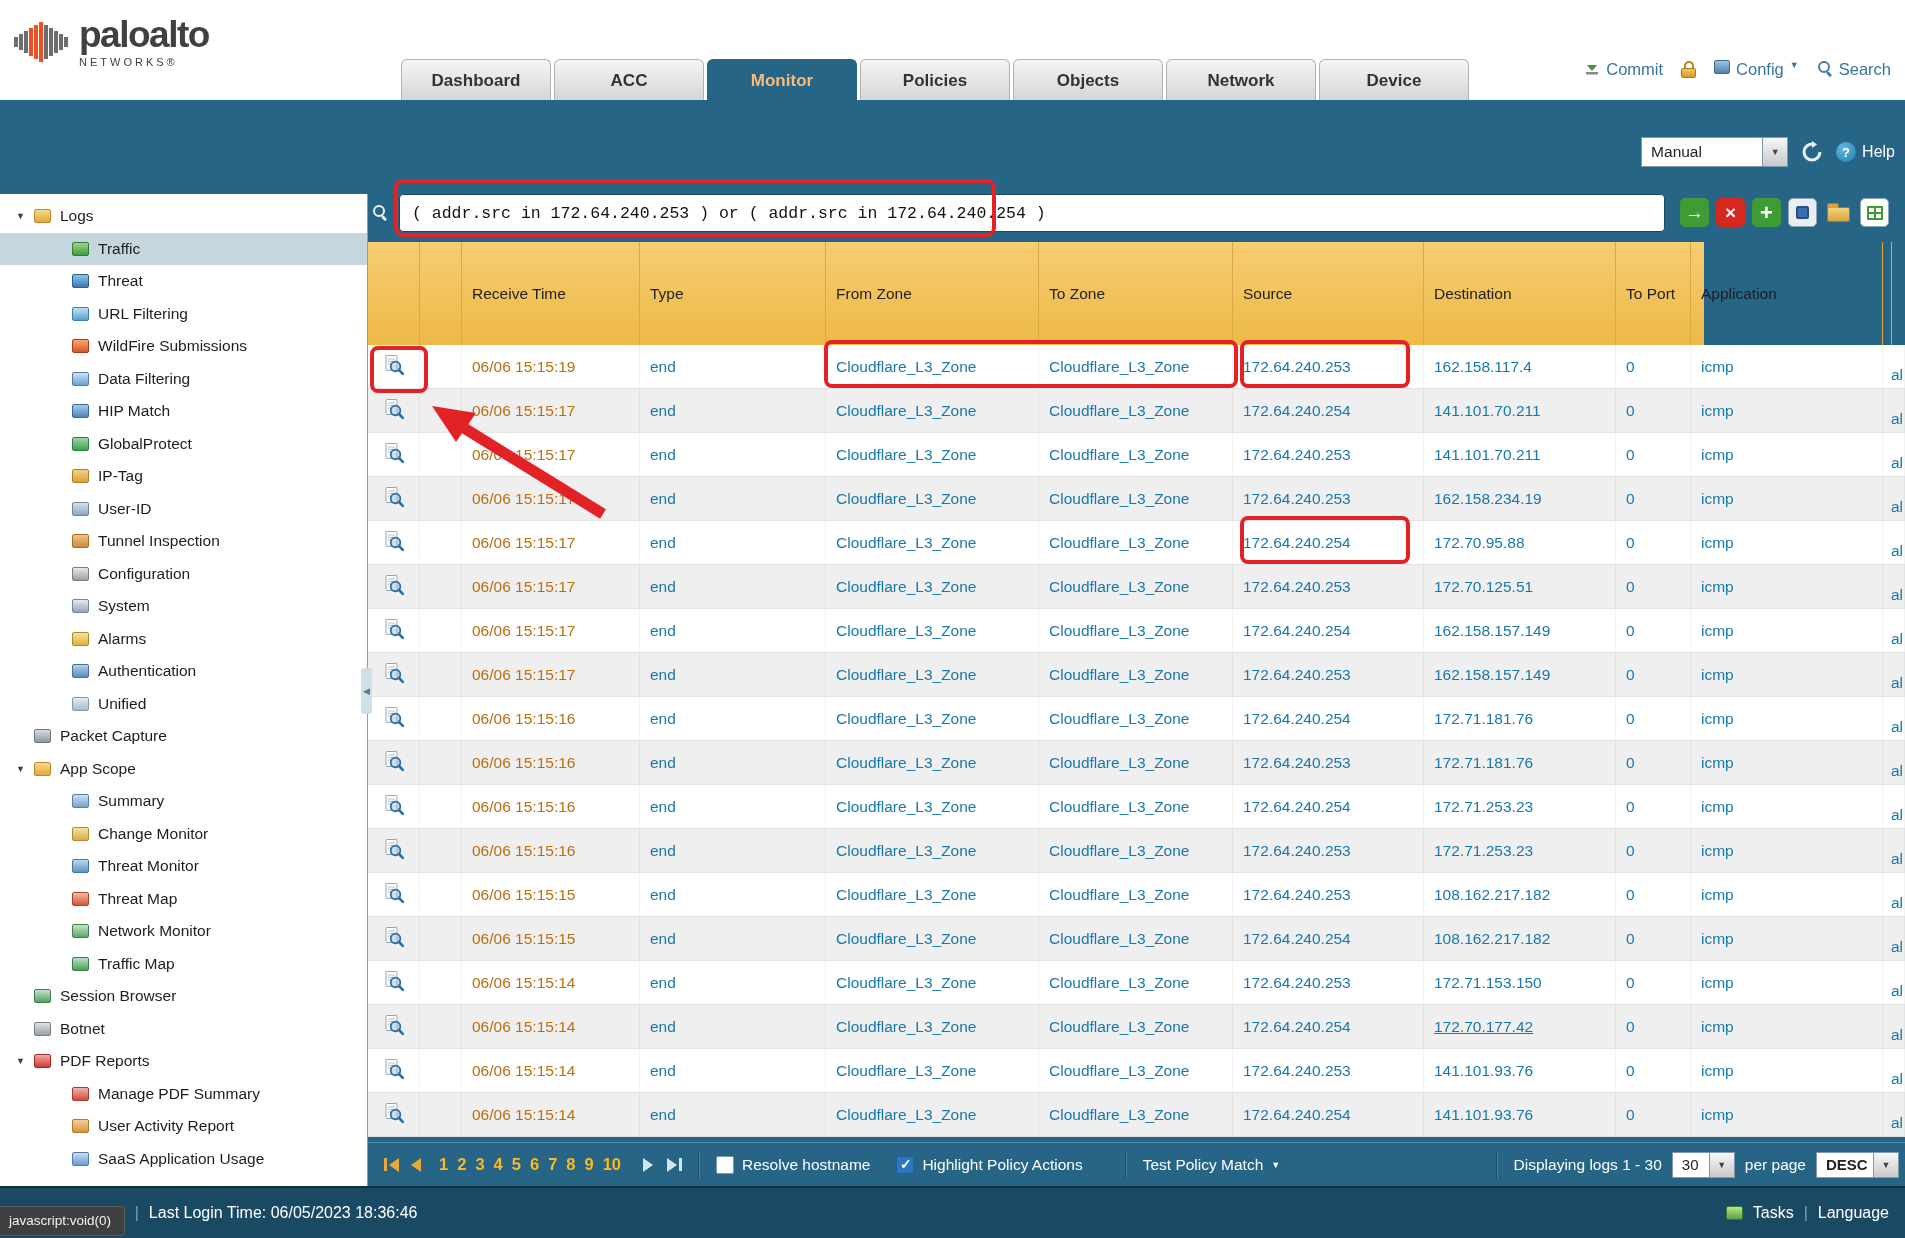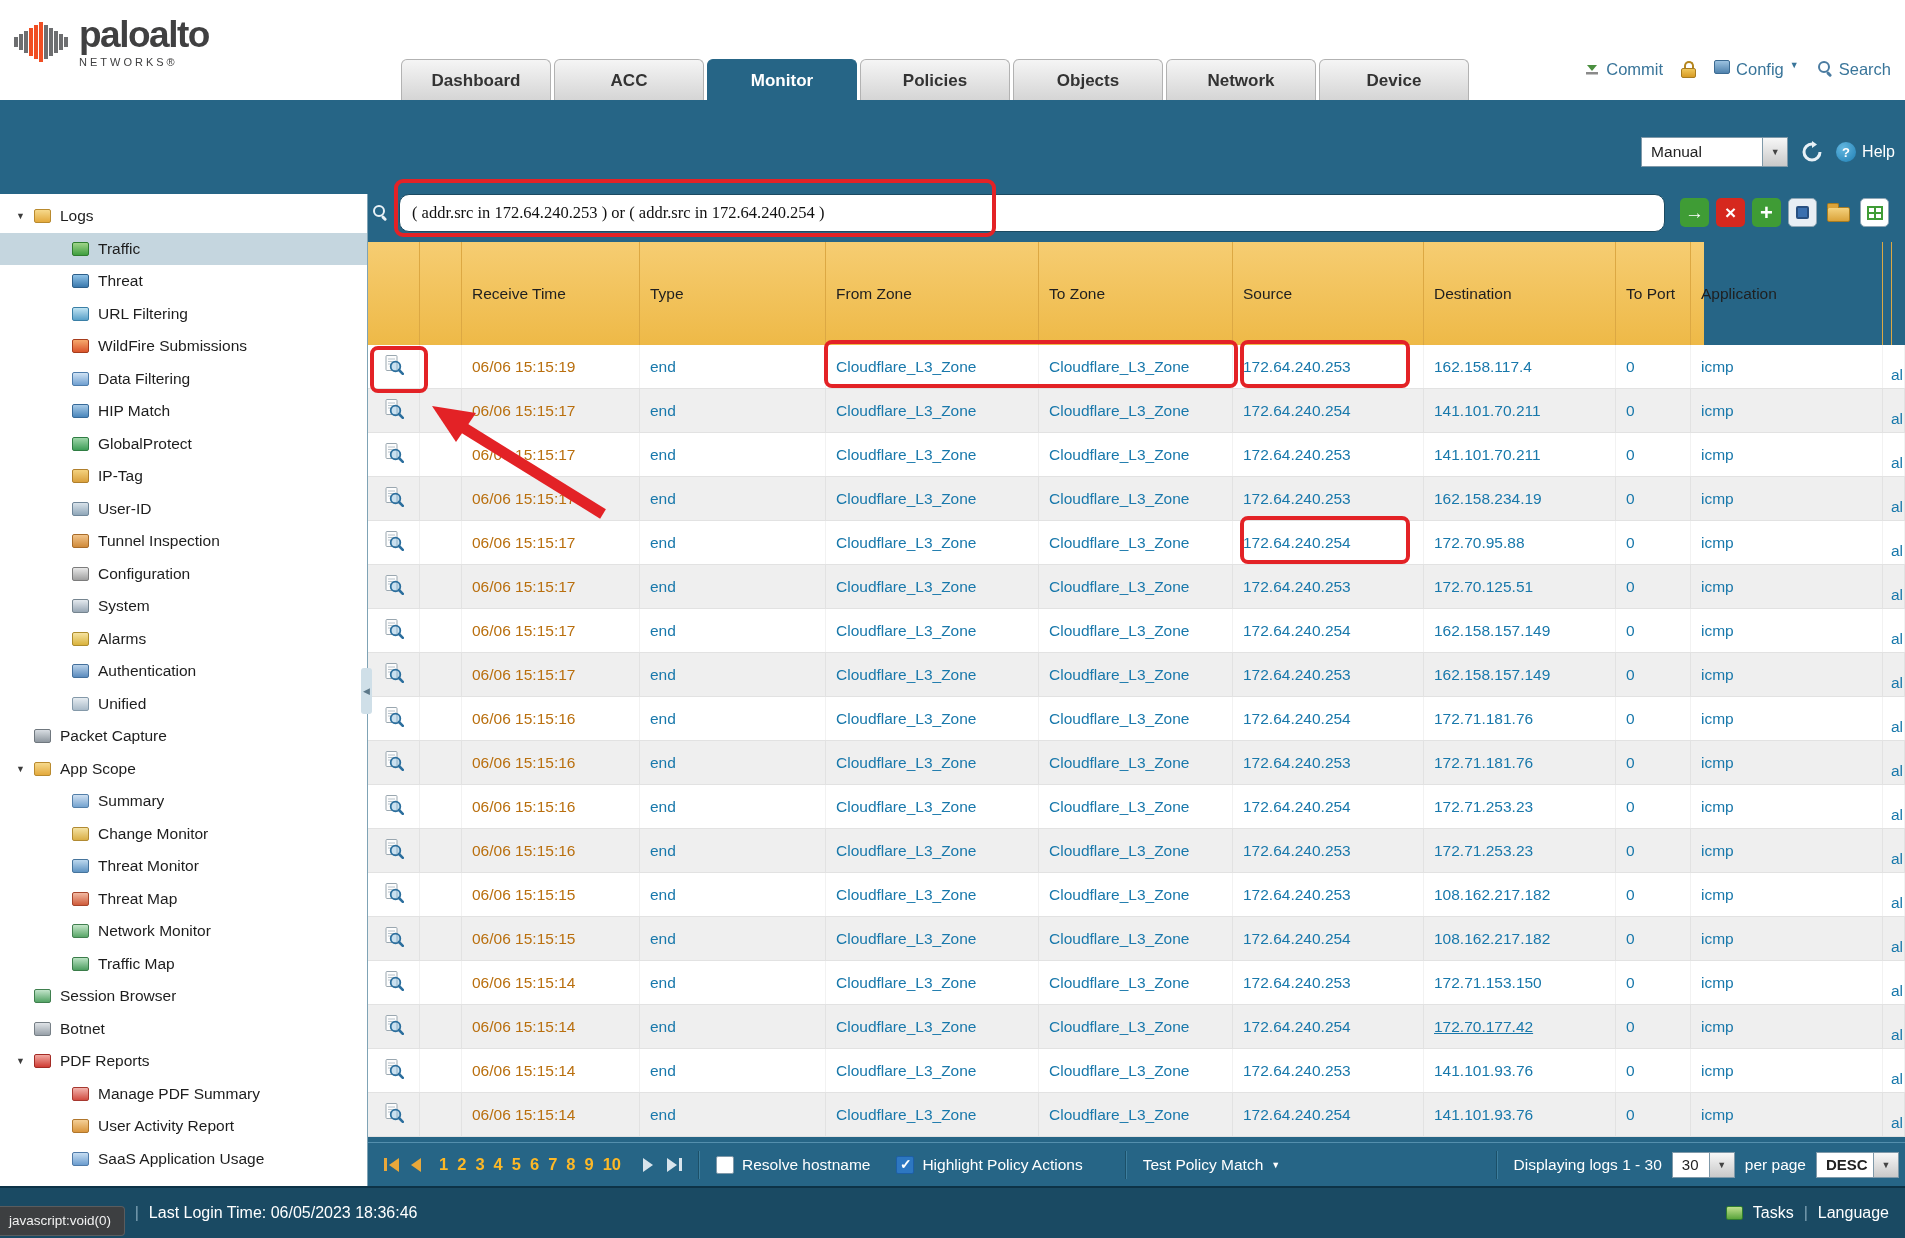"Monitor" .tab.active { color: #ffffff -> #fdba74 }
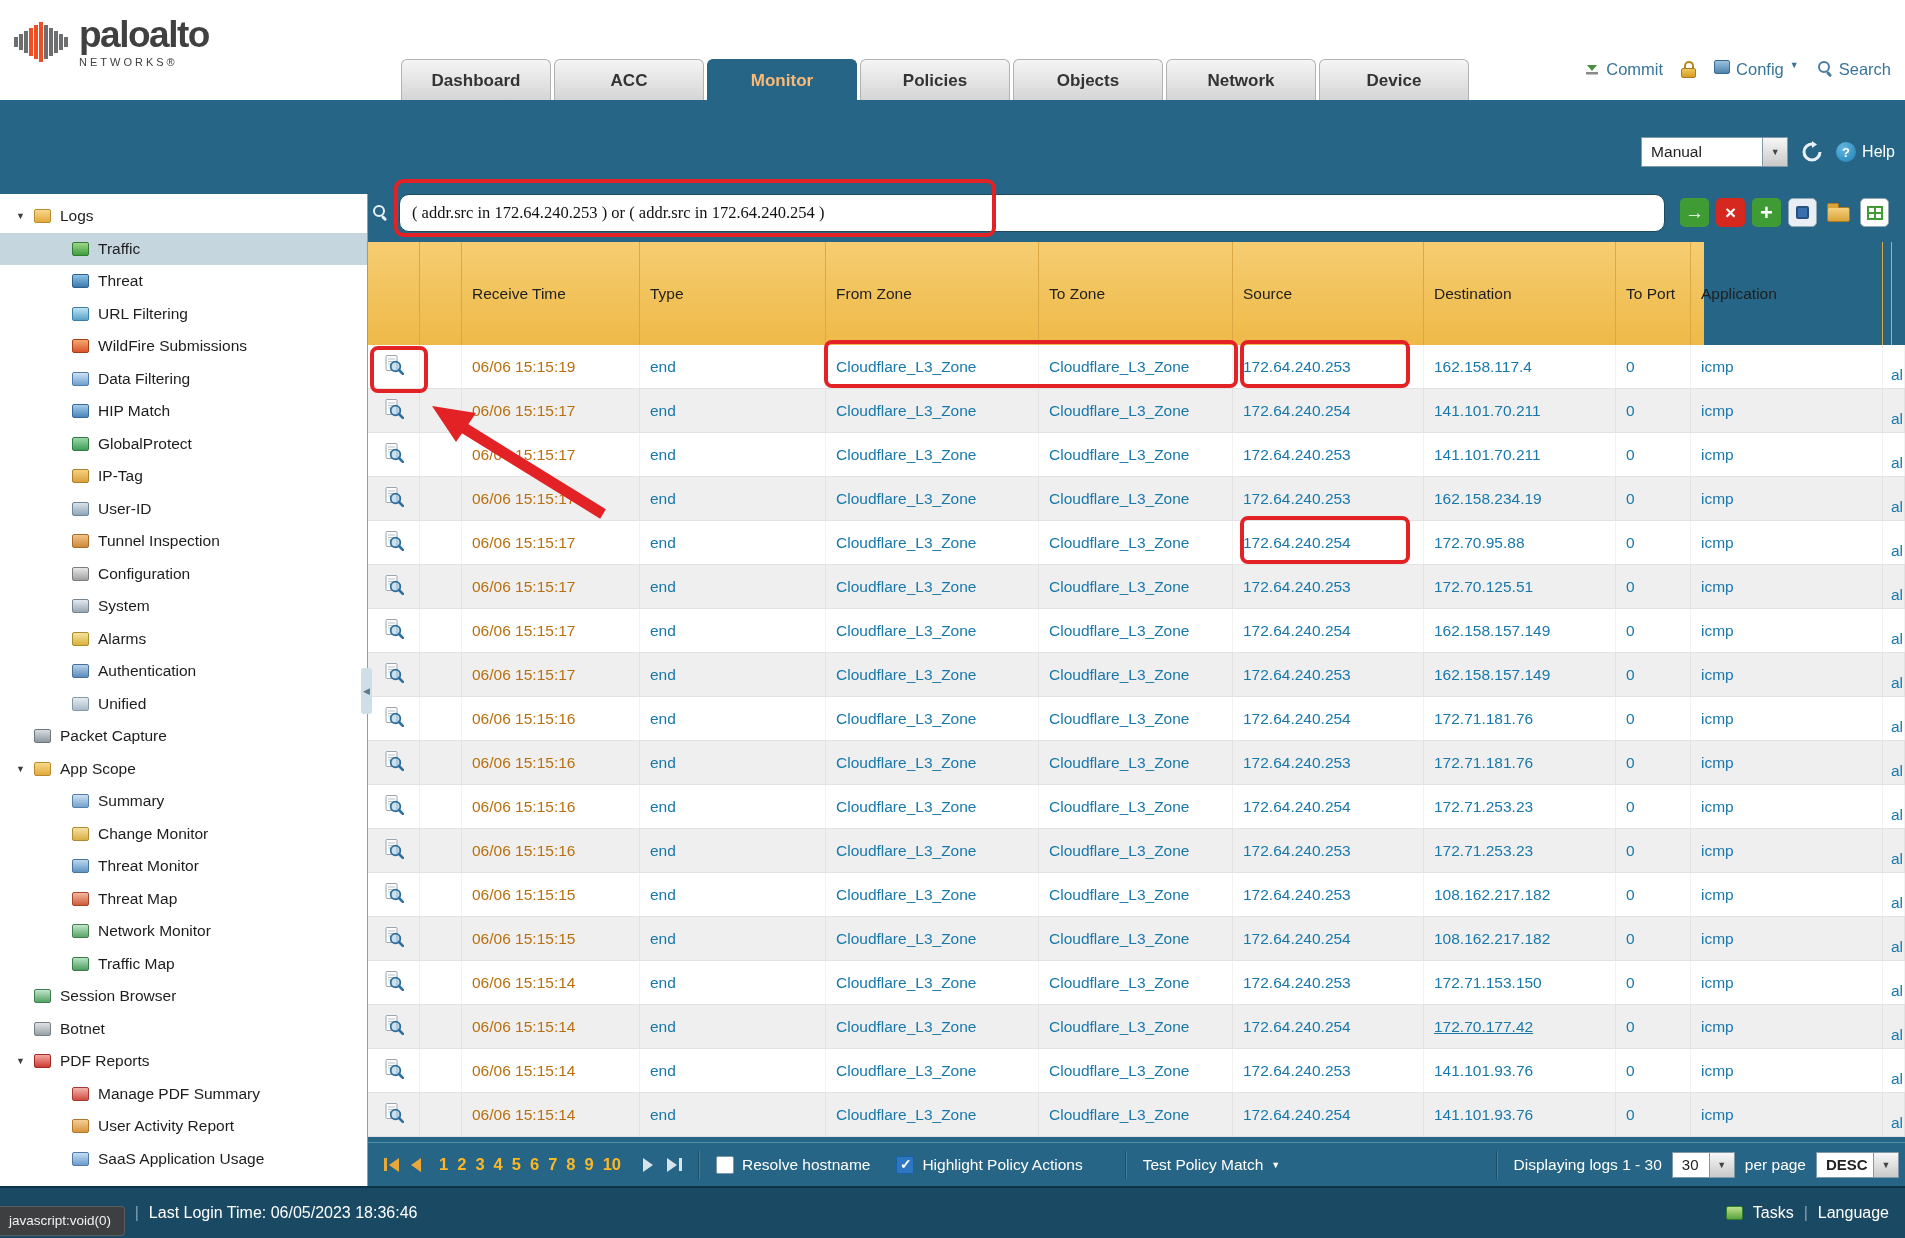"( addr.src in 172.64.240.253 )" .filter-input { border-radius: 10px -> 4px; font-family: Liberation Serif, serif -> Liberation Mono, monospace }
